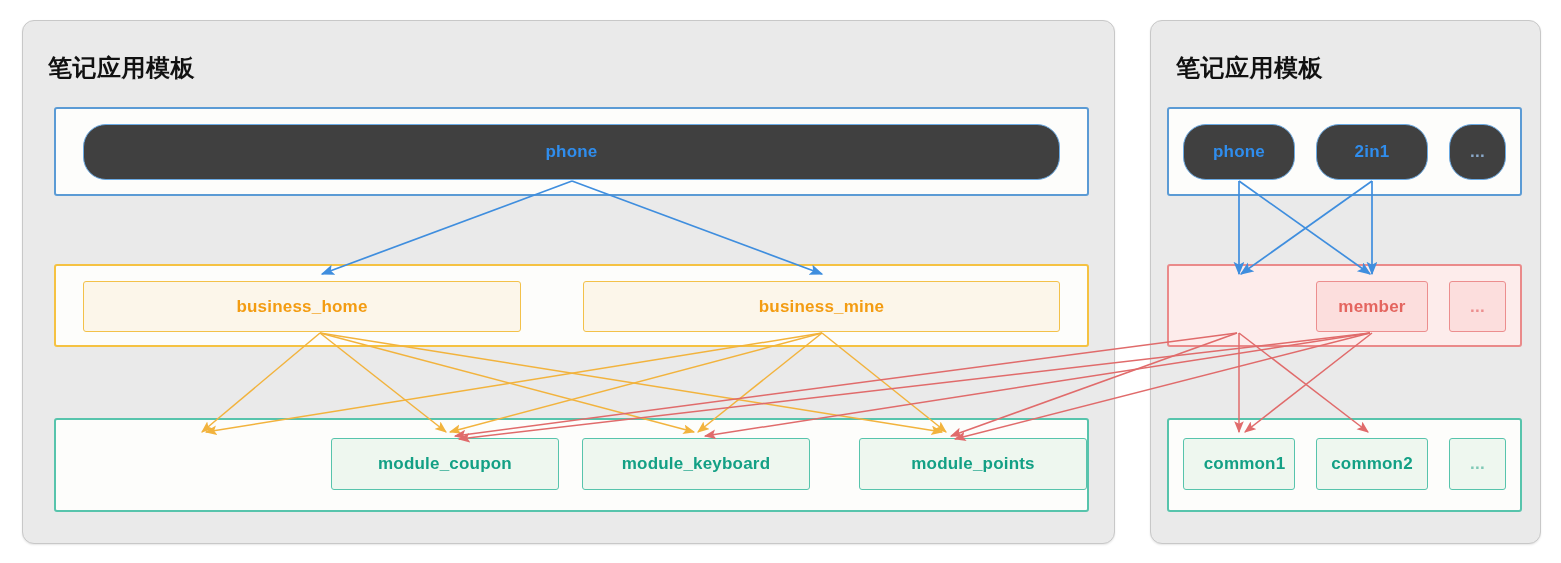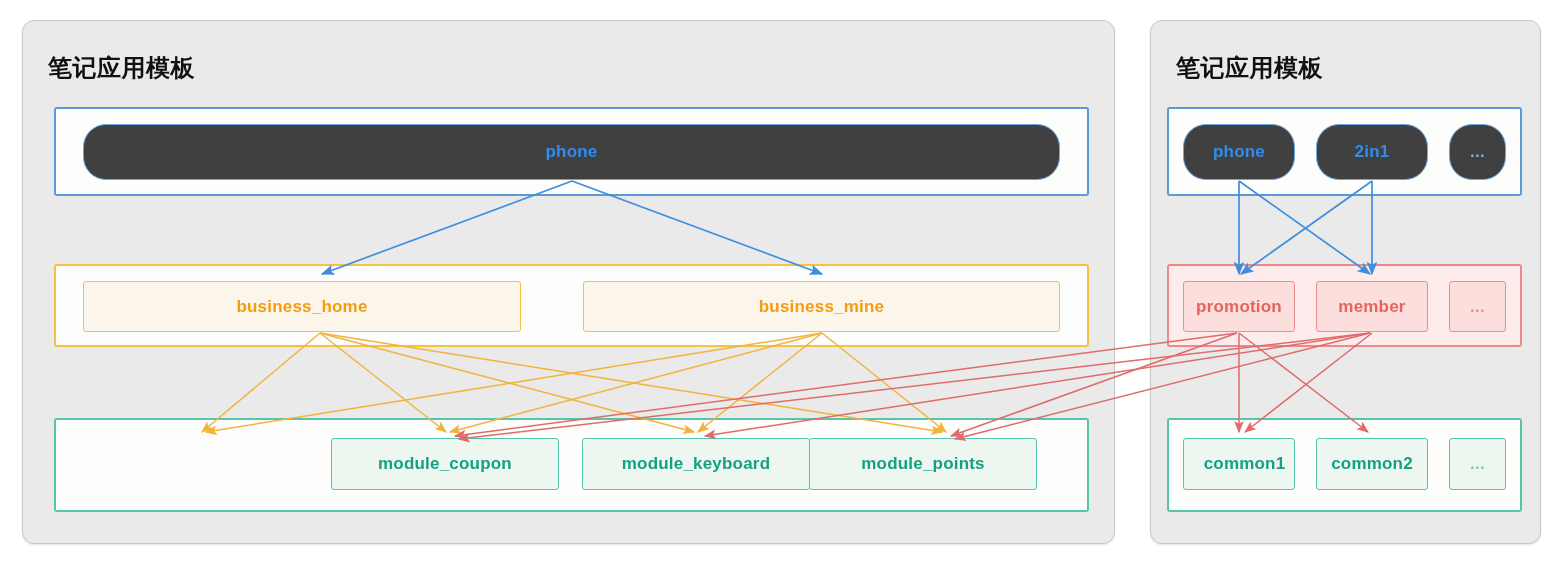"promotion" div.node { html: <div>promotion</div> -> none }
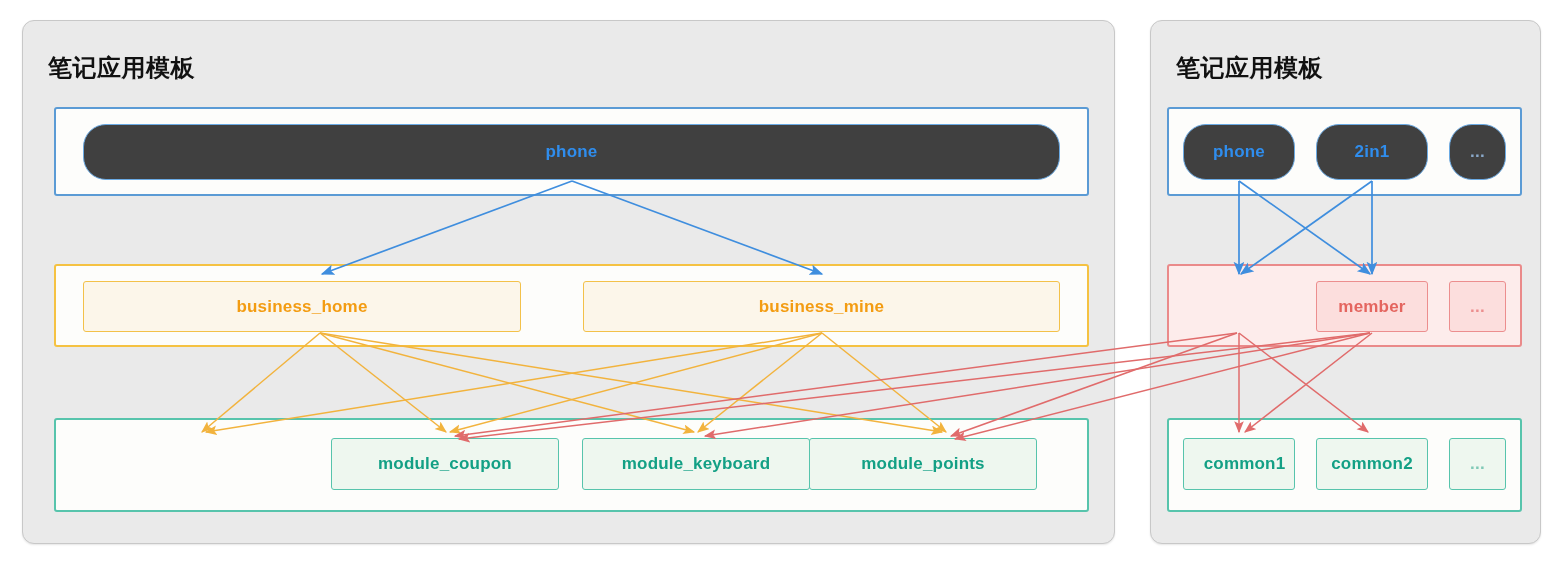"module_points" div.node { left: 809px -> 859px }
